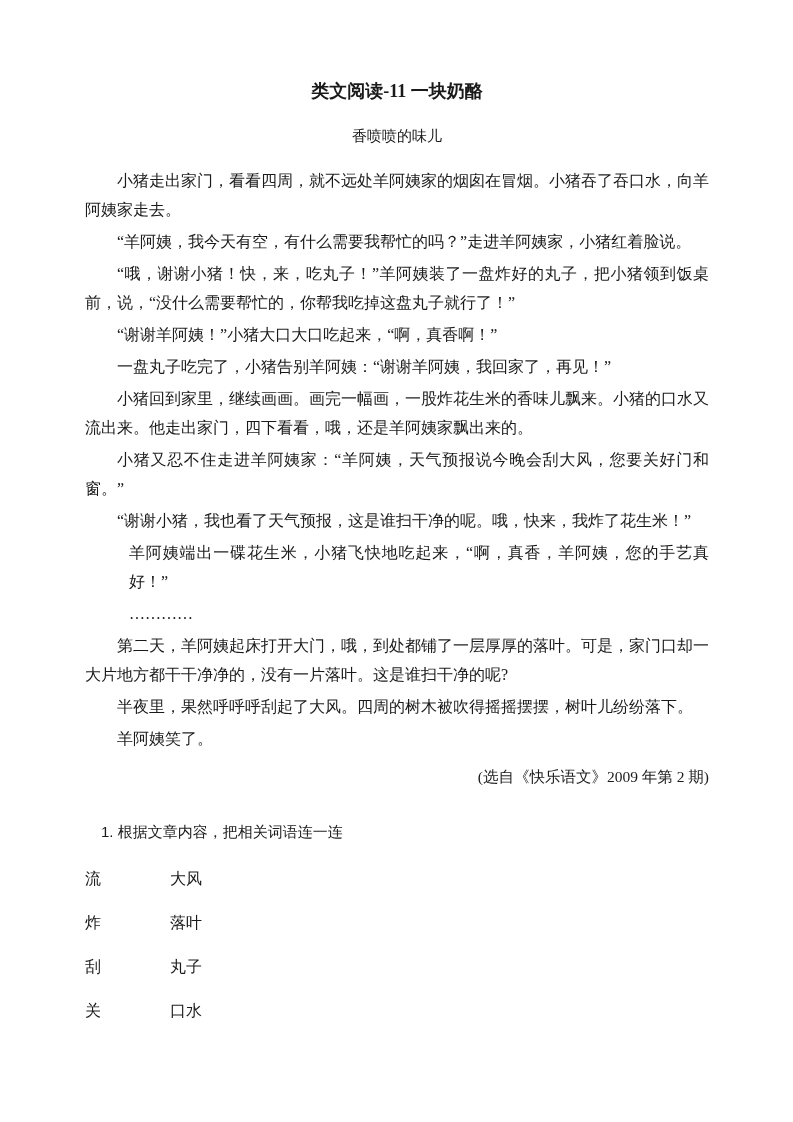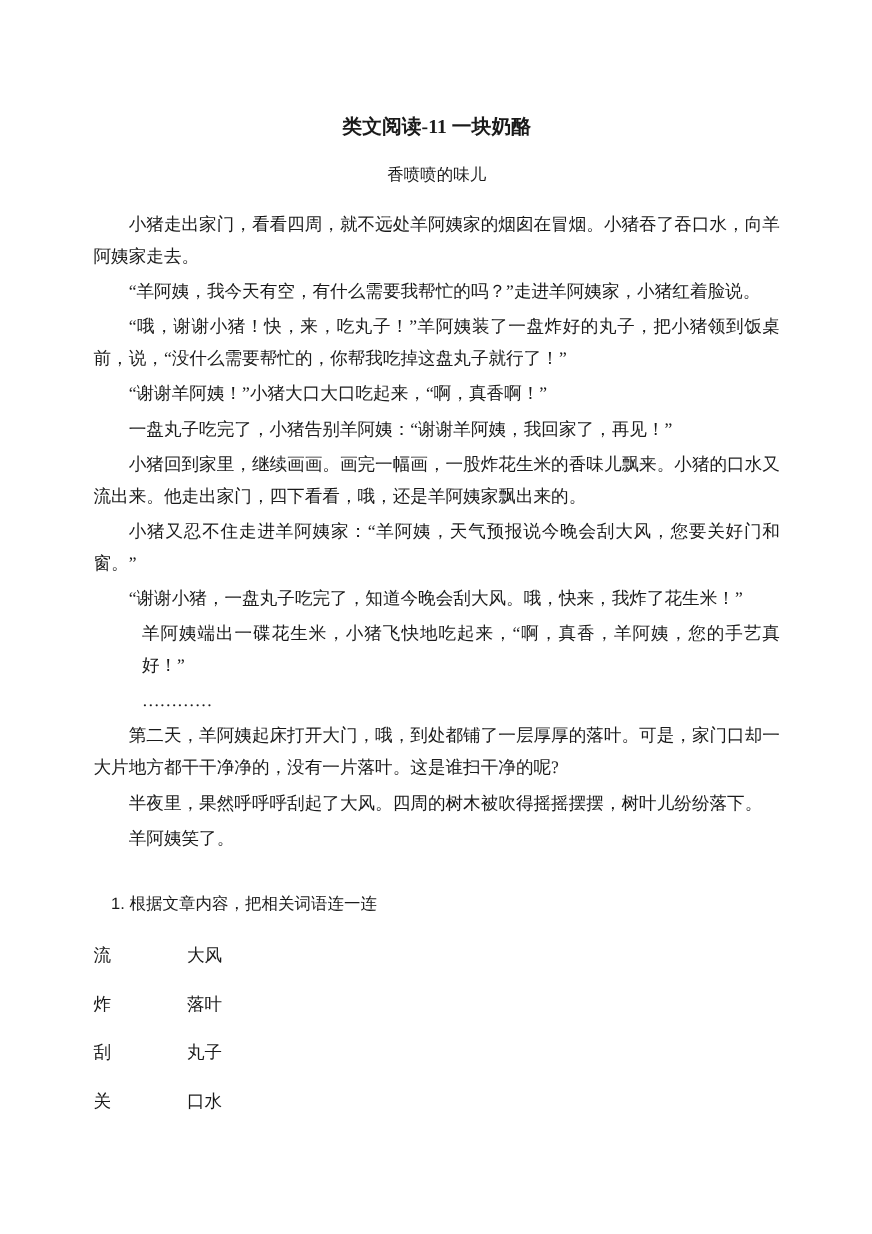"类文阅读-11 一块奶酪" .page { padding: 104px 84px 40px 85px -> 80px 84px 40px 85px }
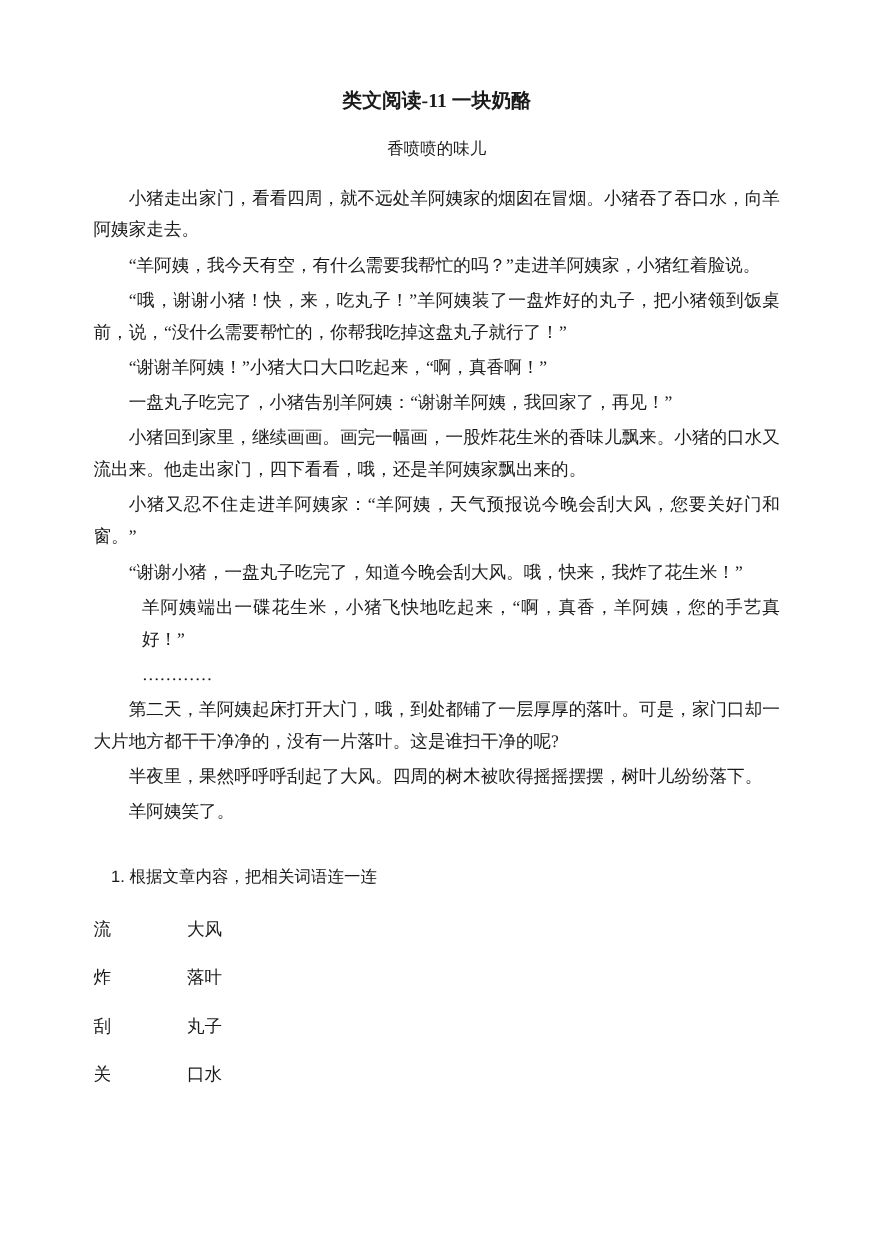"“谢谢小猪，一盘丸子吃完了，知道今晚会刮大风。哦，快来，我炸了花生米！”" p.para { text: 一盘丸子吃完了，知道今晚会刮大风 -> 我也看了天气预报，这是谁扫干净的呢 }
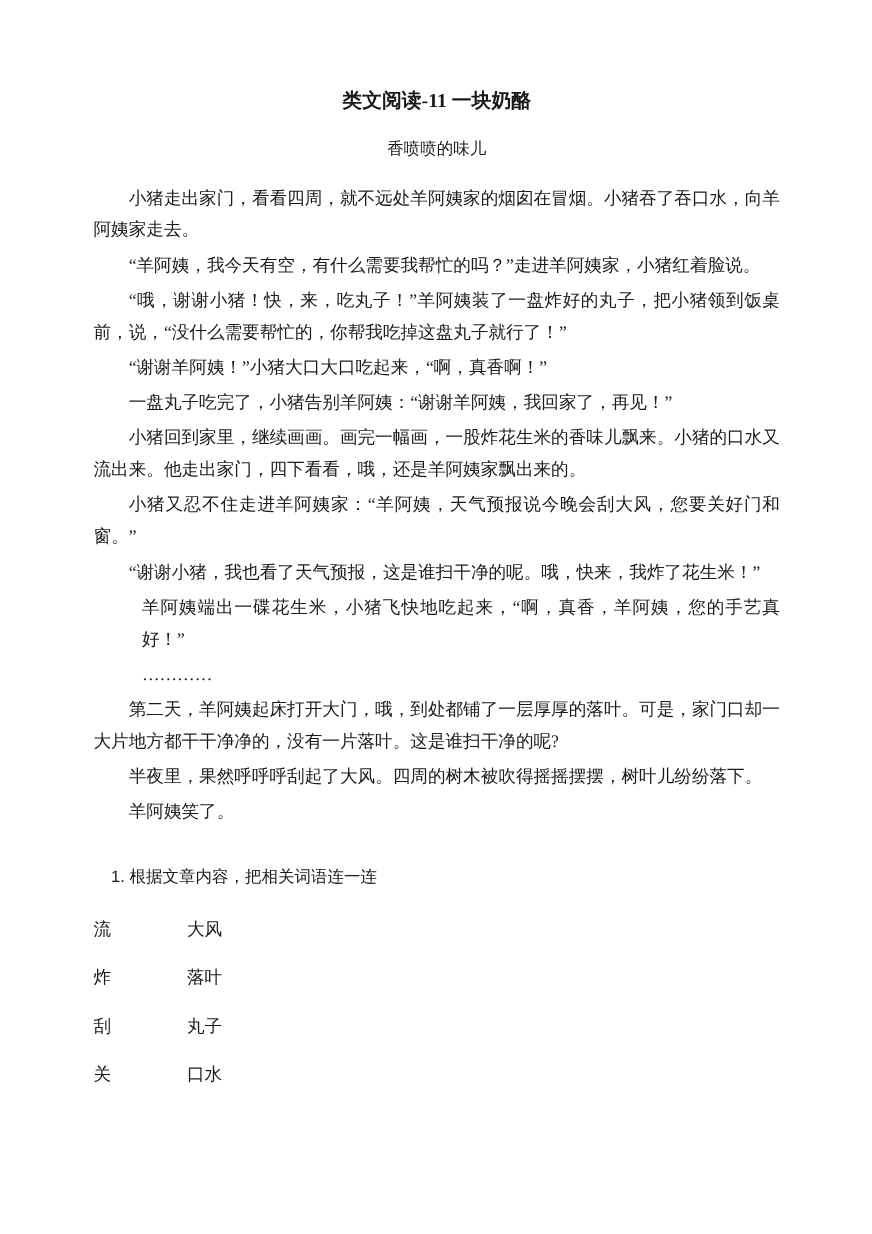"(选自《快乐语文》2009 年第 2 期)" p.citation { html: none -> <p>(选自《快乐语文》2009 年第 2 期)</p> }
